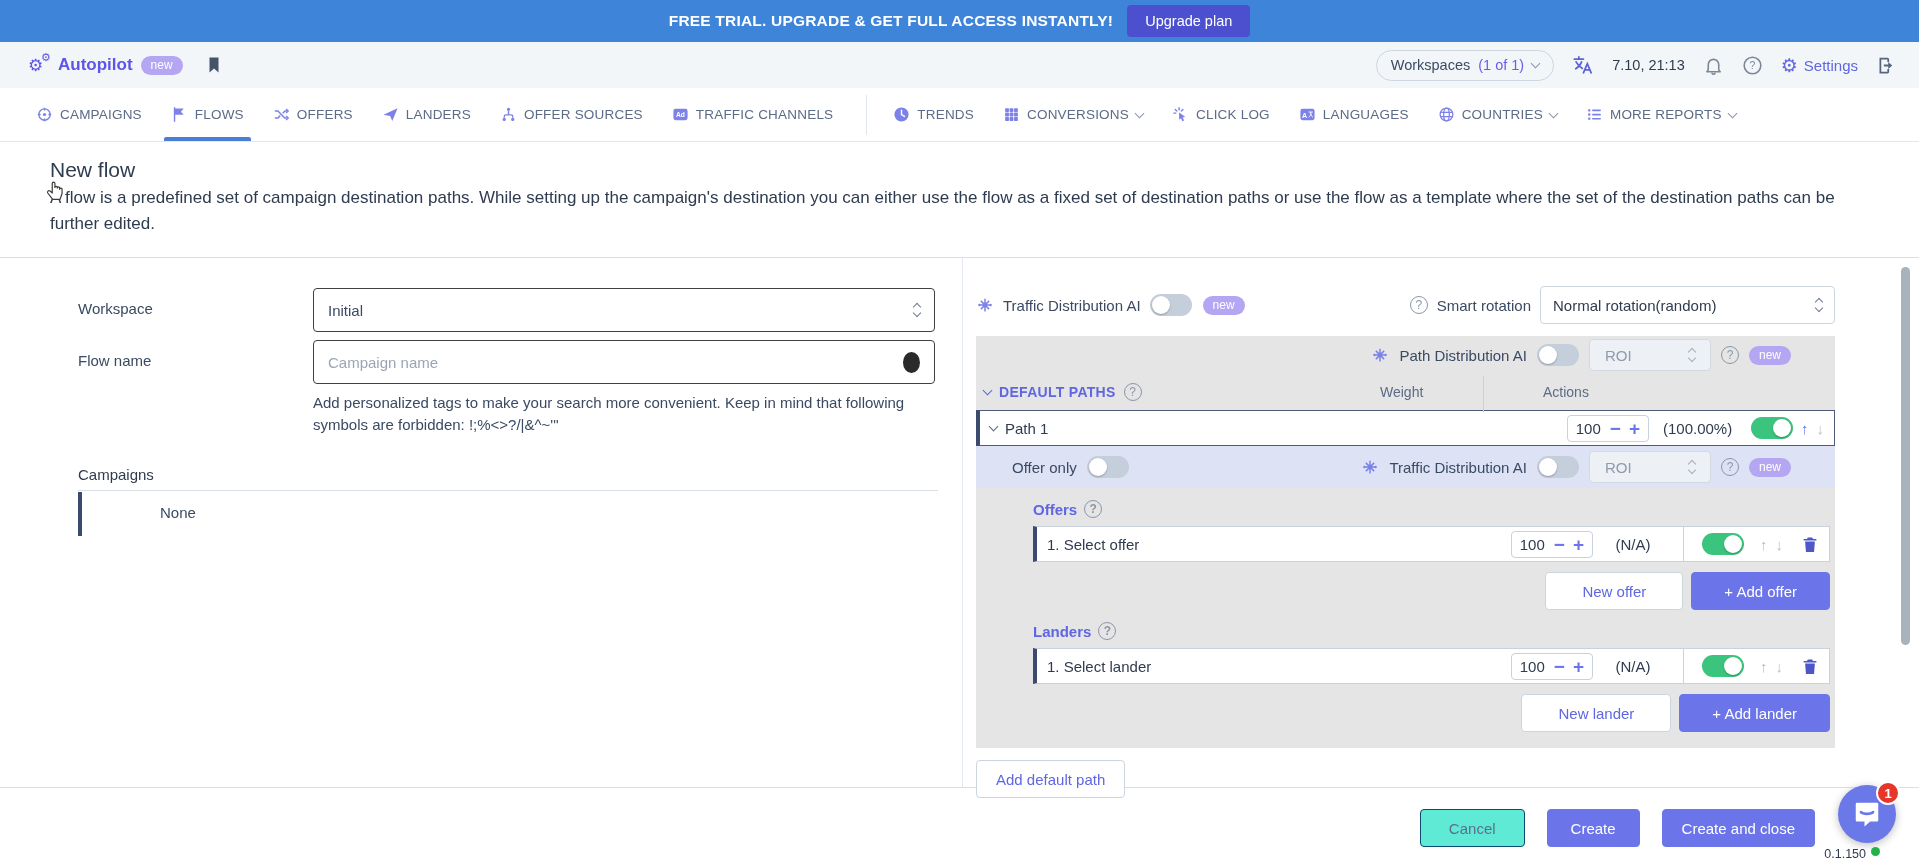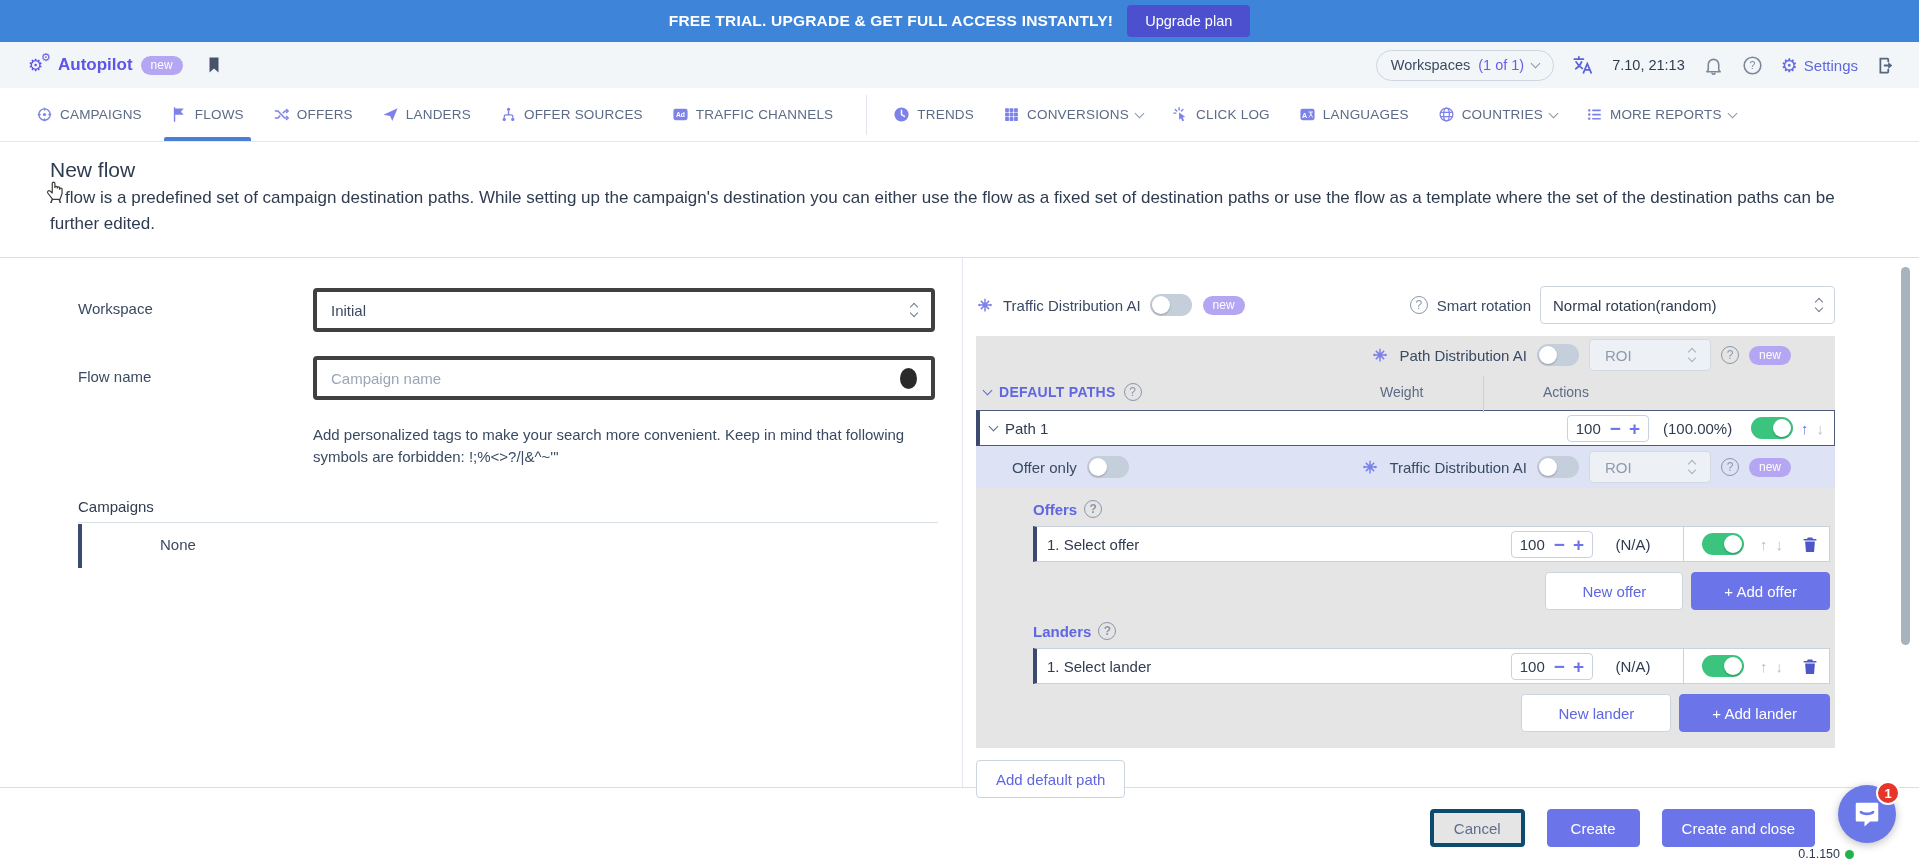"Workspace" .frow { margin-bottom: 24px -> 8px }
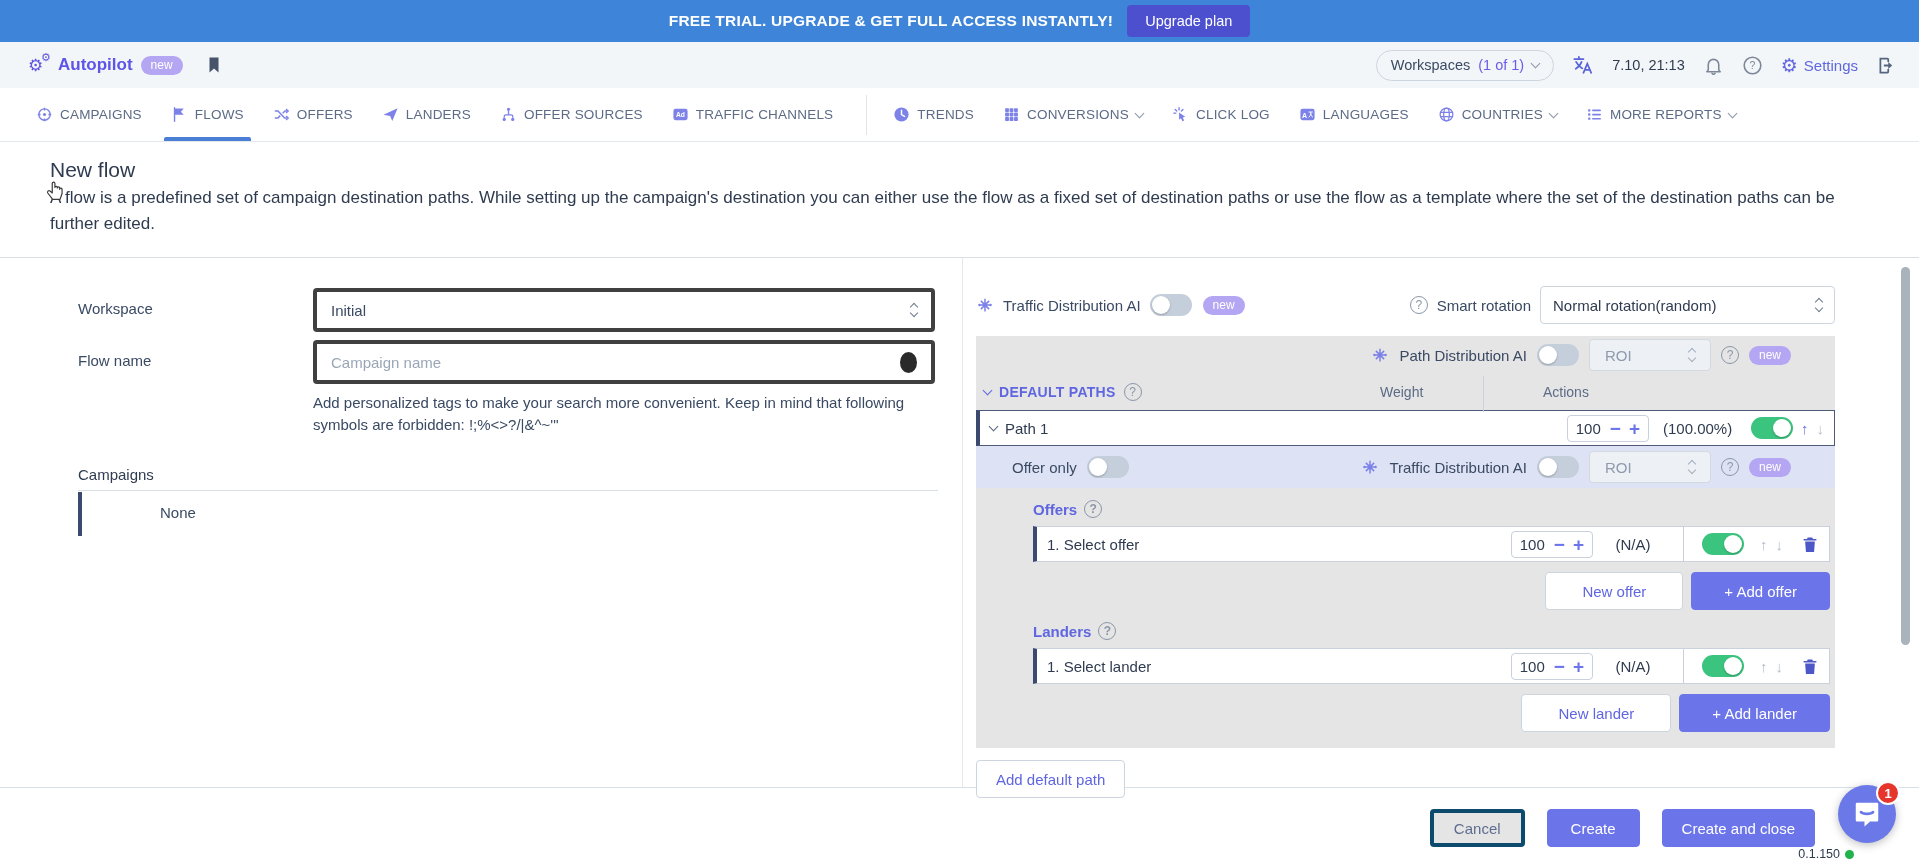"Initial" .sel, .inp-wrap { border: 4px solid #404040 -> 1px solid #404040 }
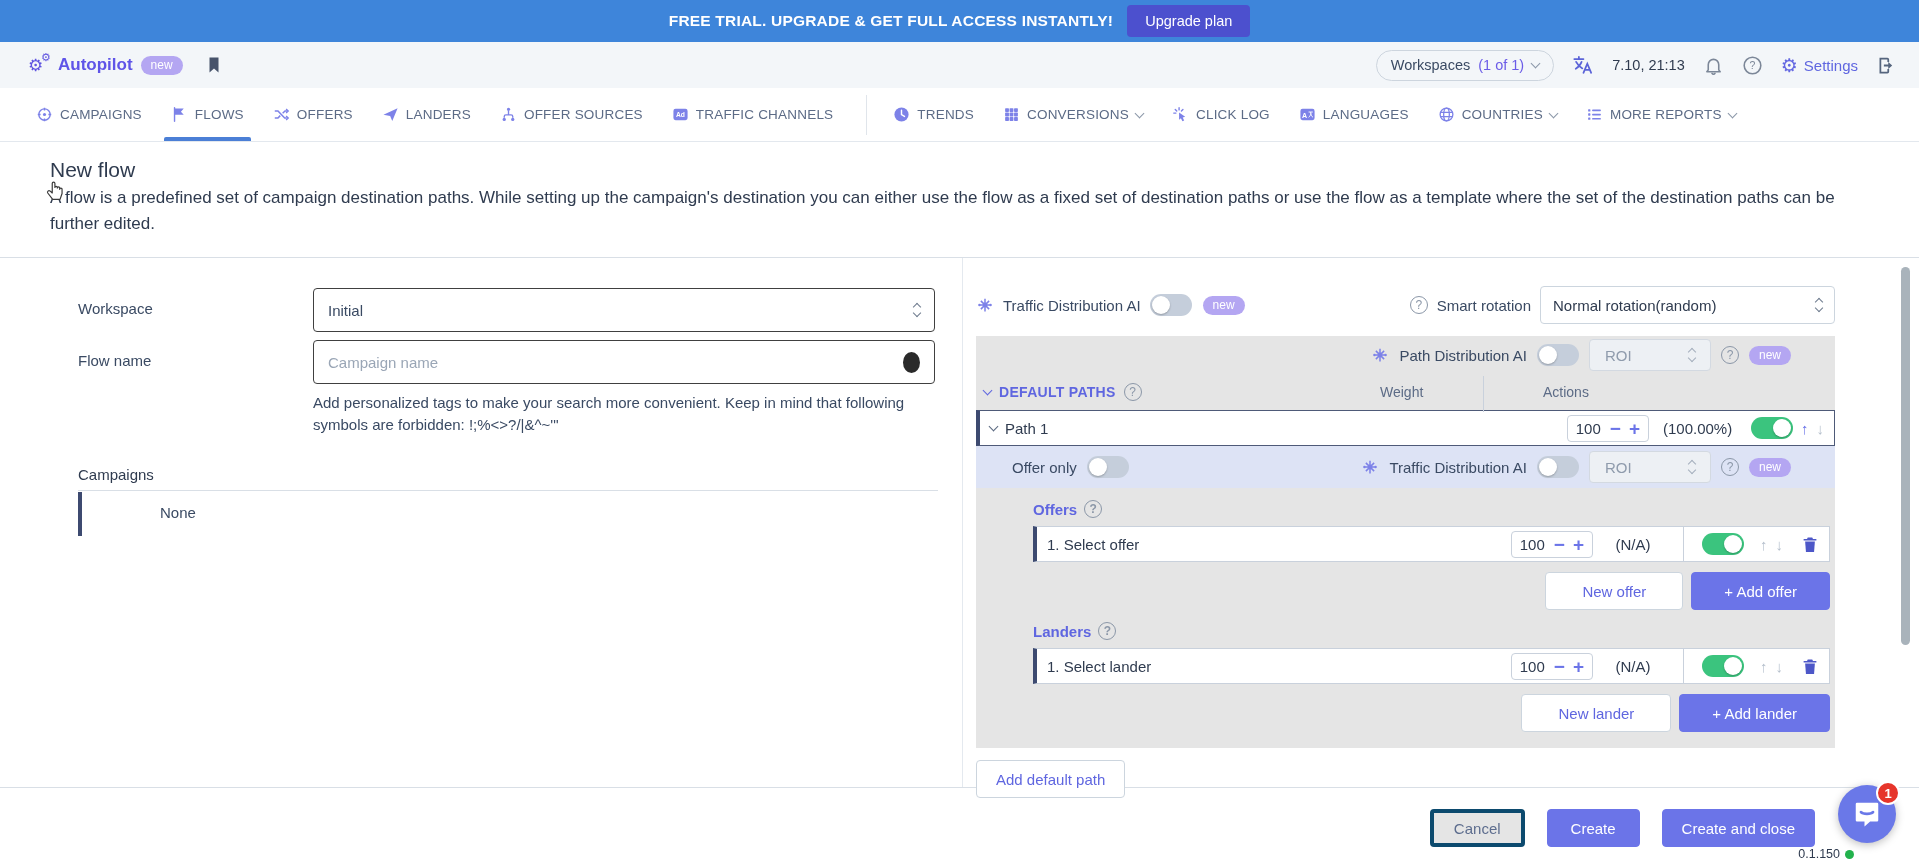"Cancel" .btn-cancel { background: #e5e5e5 -> #5eead4; border: 4px solid #0c4a6e -> 1px solid #0c4a6e; padding: 0 20px -> 0 28px }
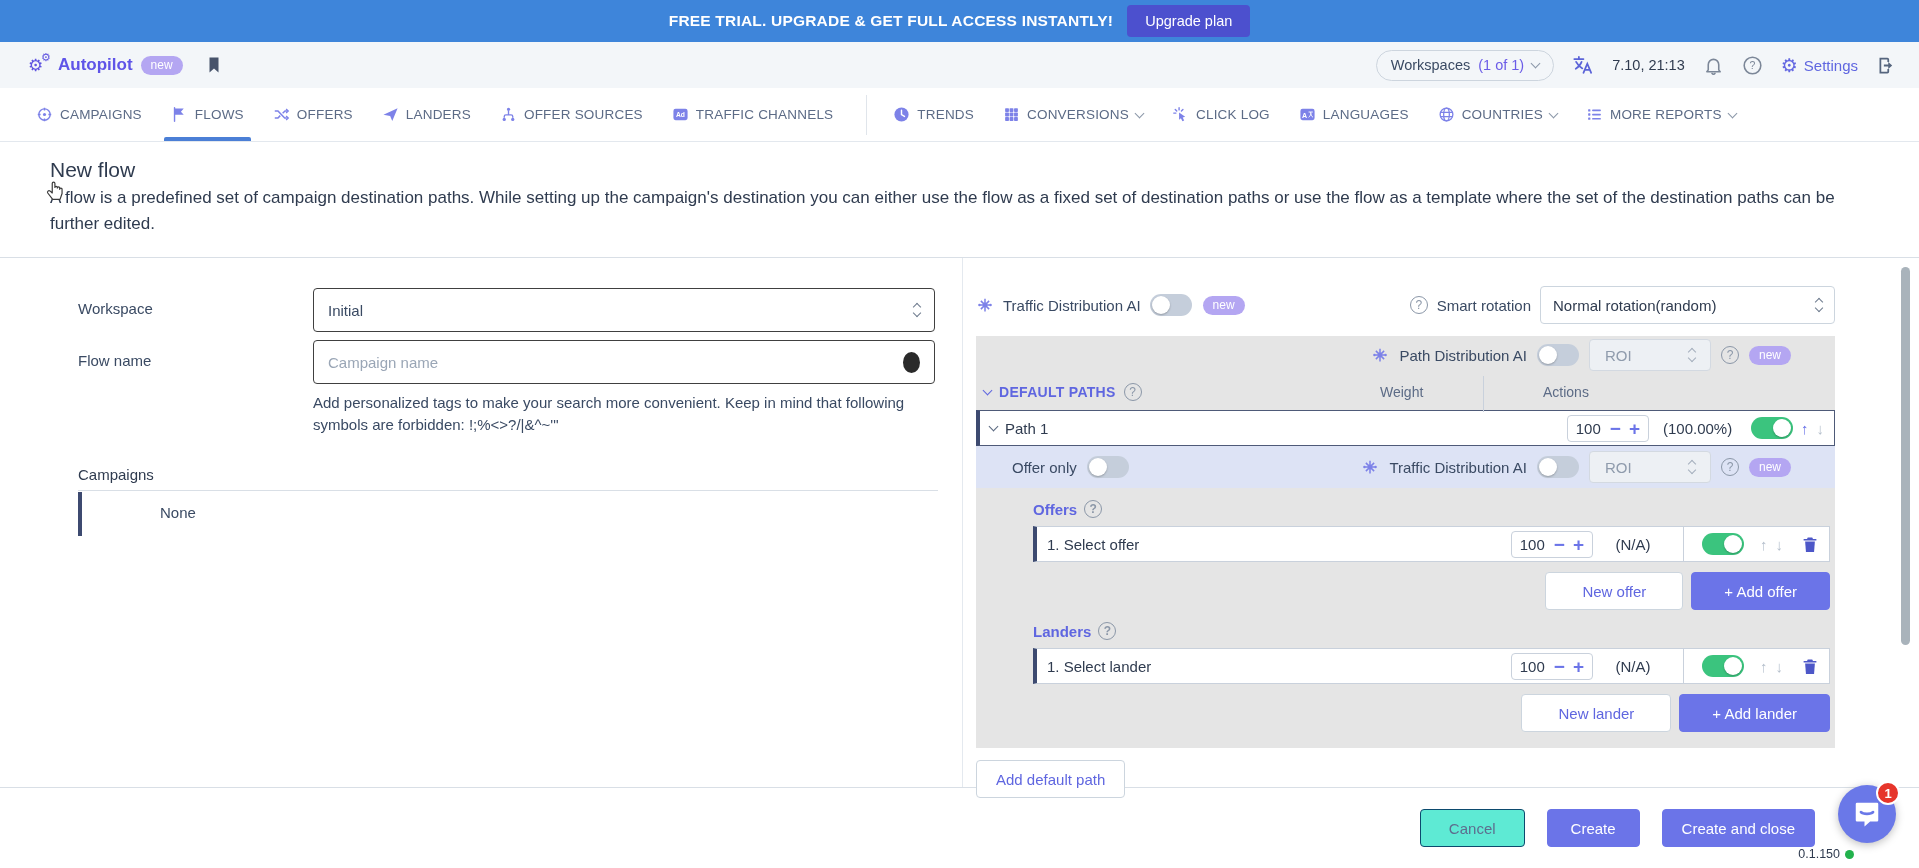"0.1.150" .version { align-items: center -> none; right: 65px -> 39px }
